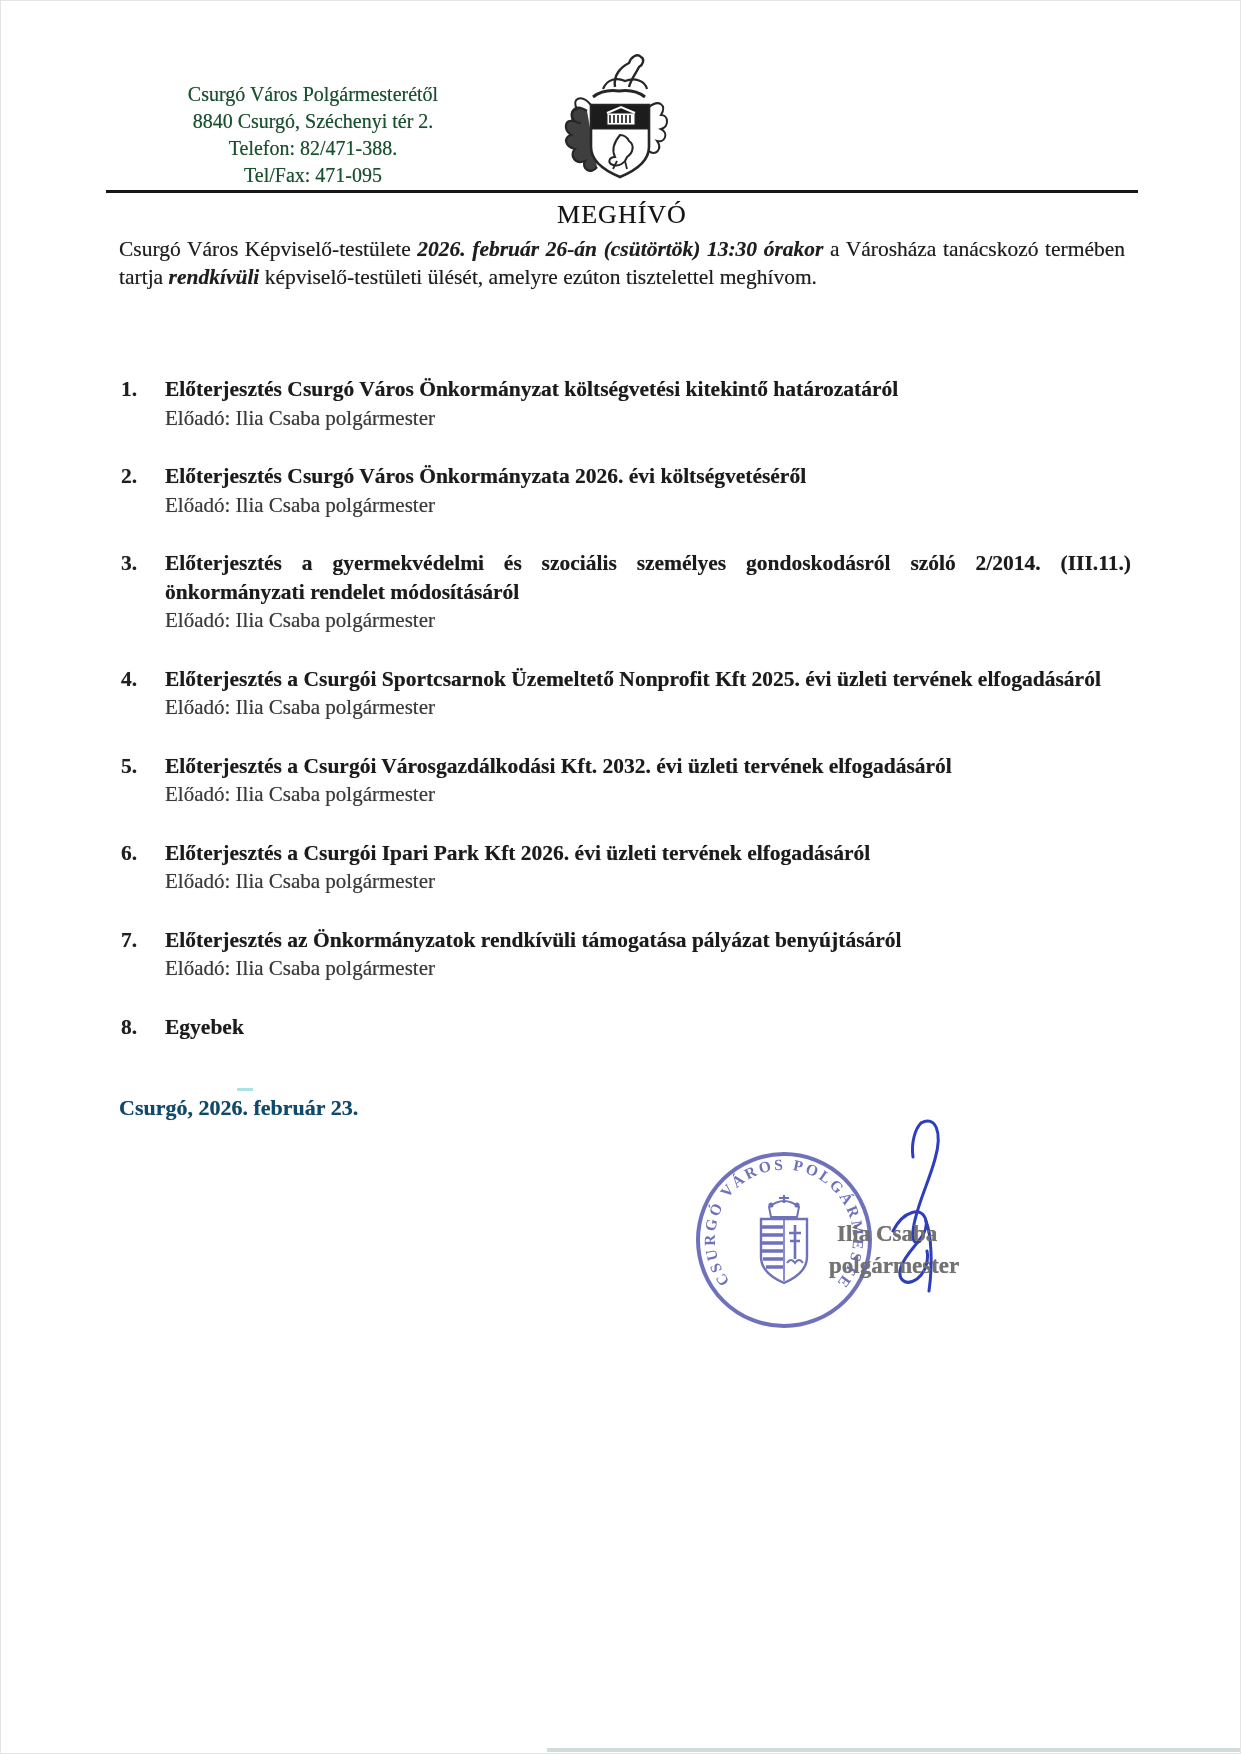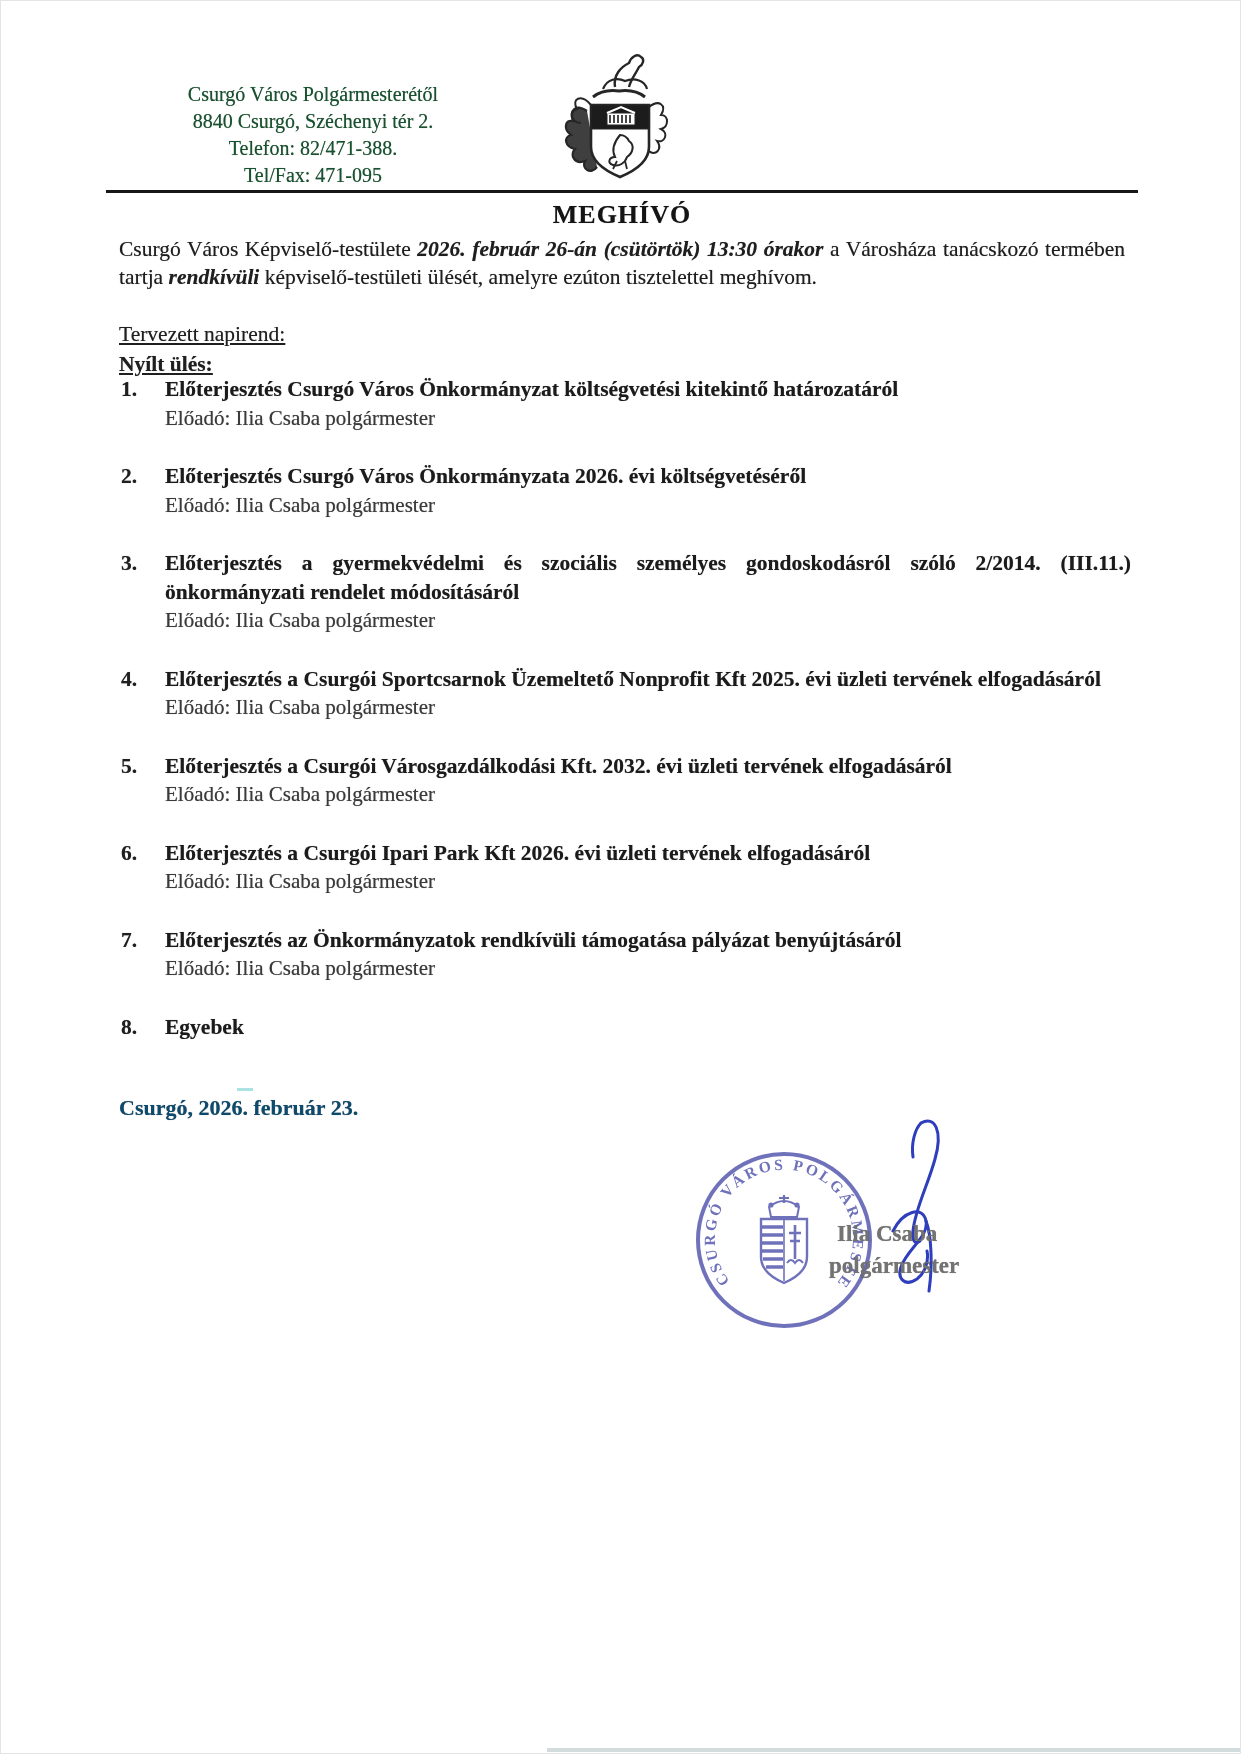"MEGHÍVÓ" .doc-title { font-weight: 700 -> 400 }
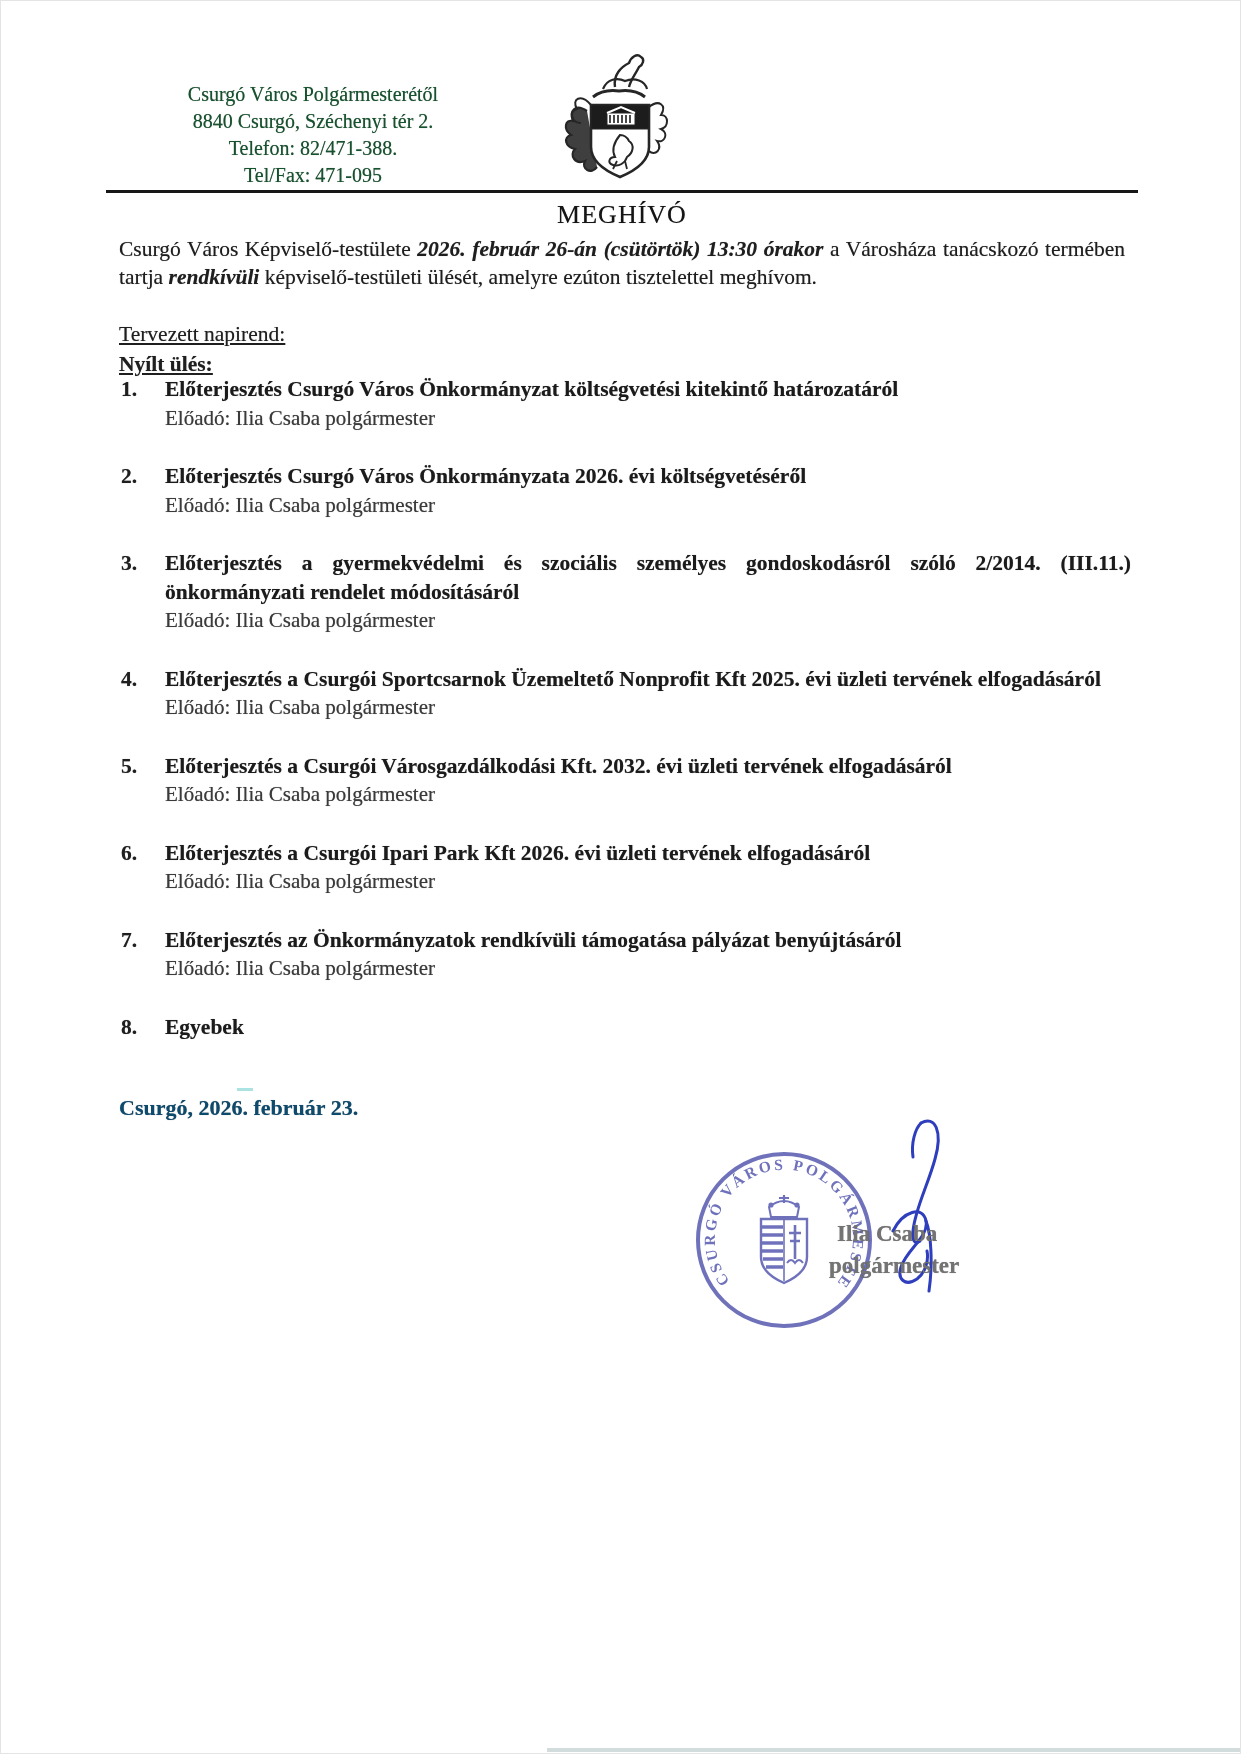"Tervezett napirend:" div.section-labels { html: <div> <div>Tervezett napirend:</div> <div>Nyílt ülés:</div> </div> -> none }
